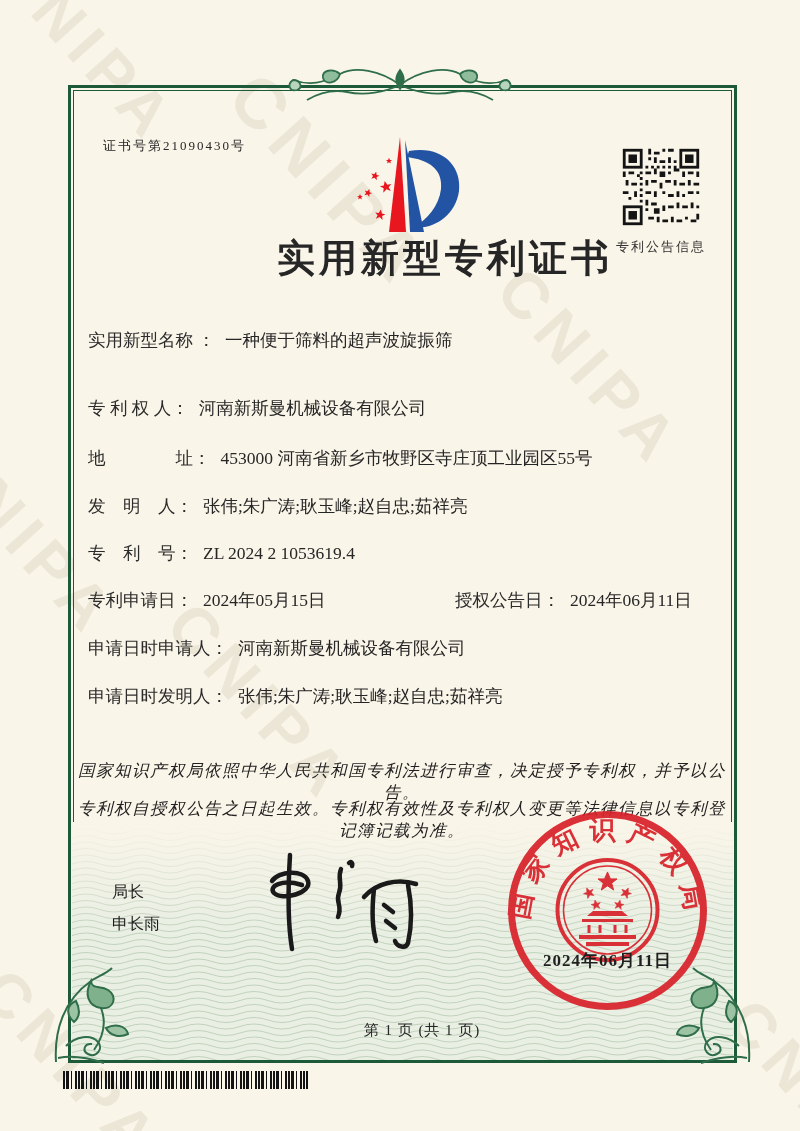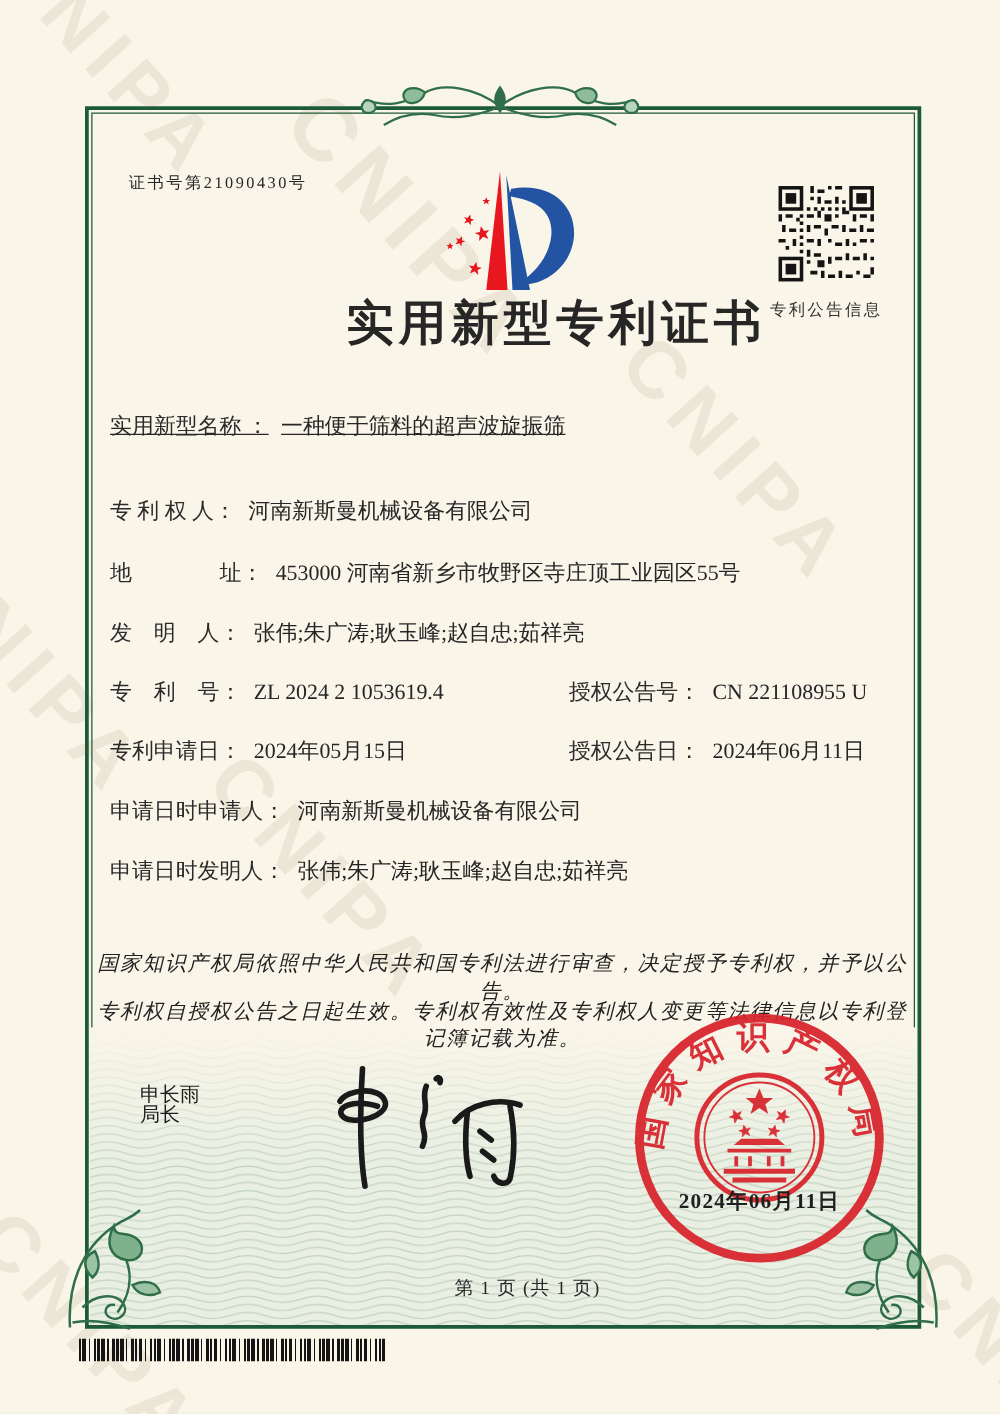"实用新型名称 ： 一种便于筛料的超声波旋振筛" div.row { text-decoration: underline -> none }
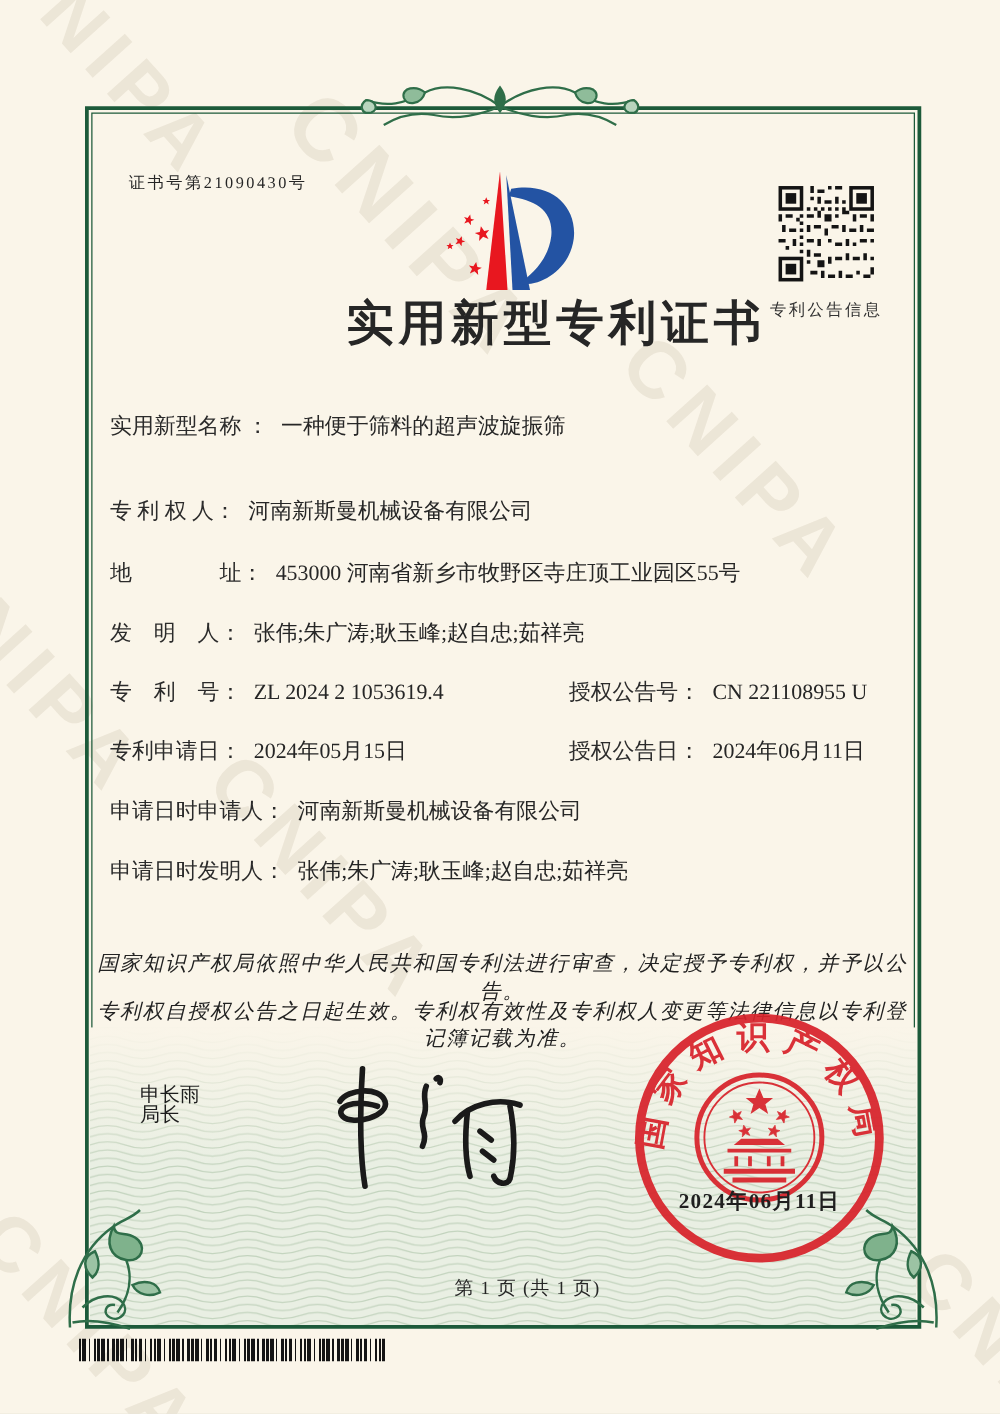"授权公告号： CN 221108955 U" span.col2 { html: <span> <span>授权公告号：</span><span>CN 221108955 U</span> </span> -> none }
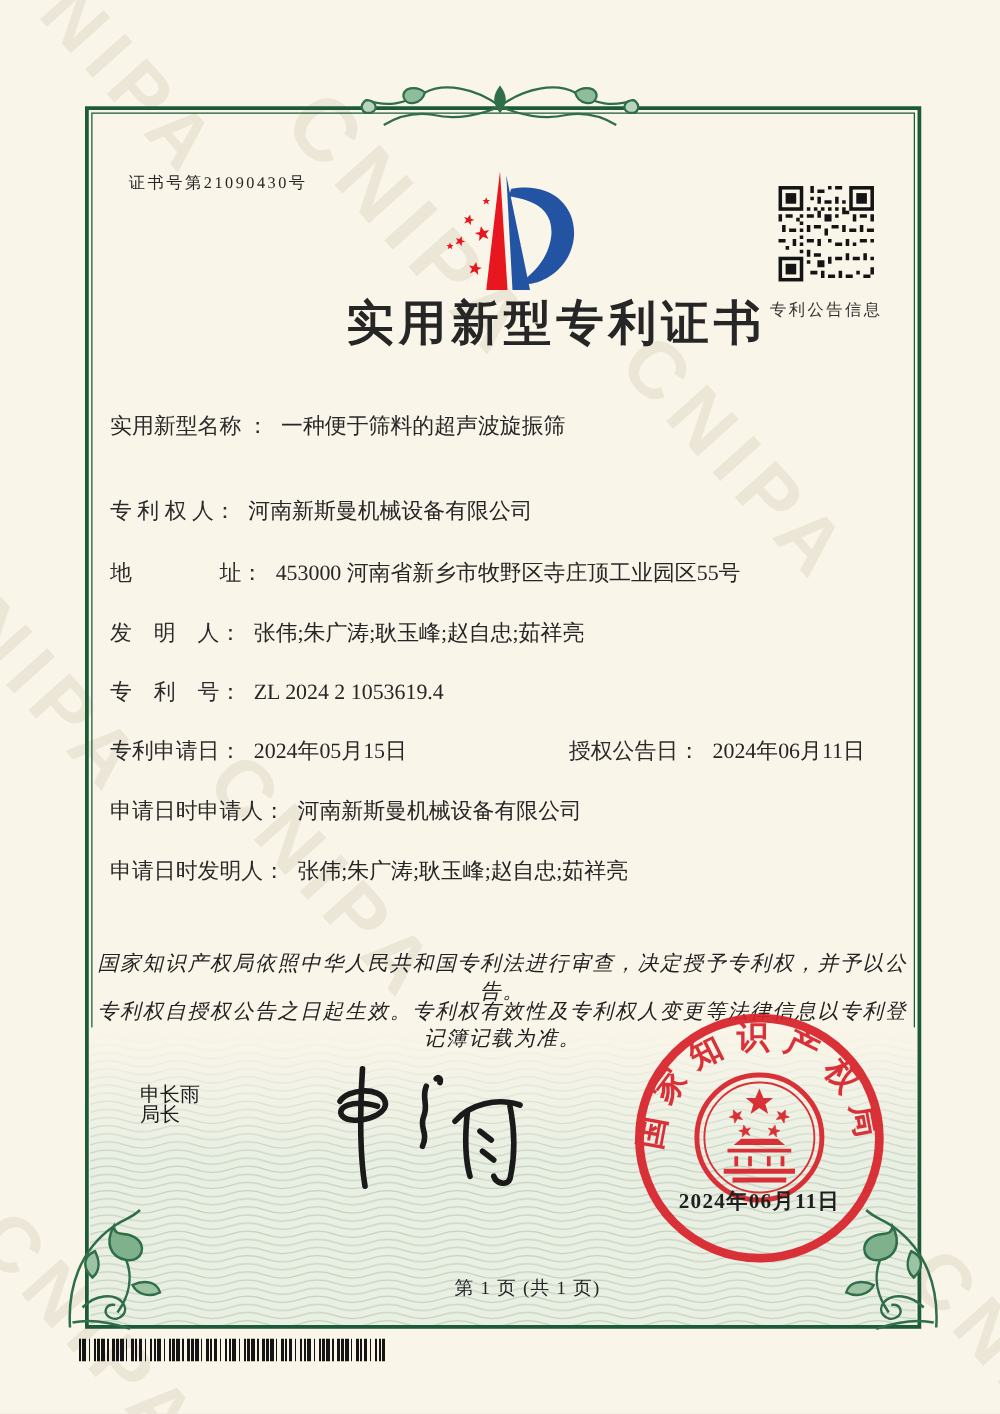"申长雨" div.officer { top: 866px -> 914px }
